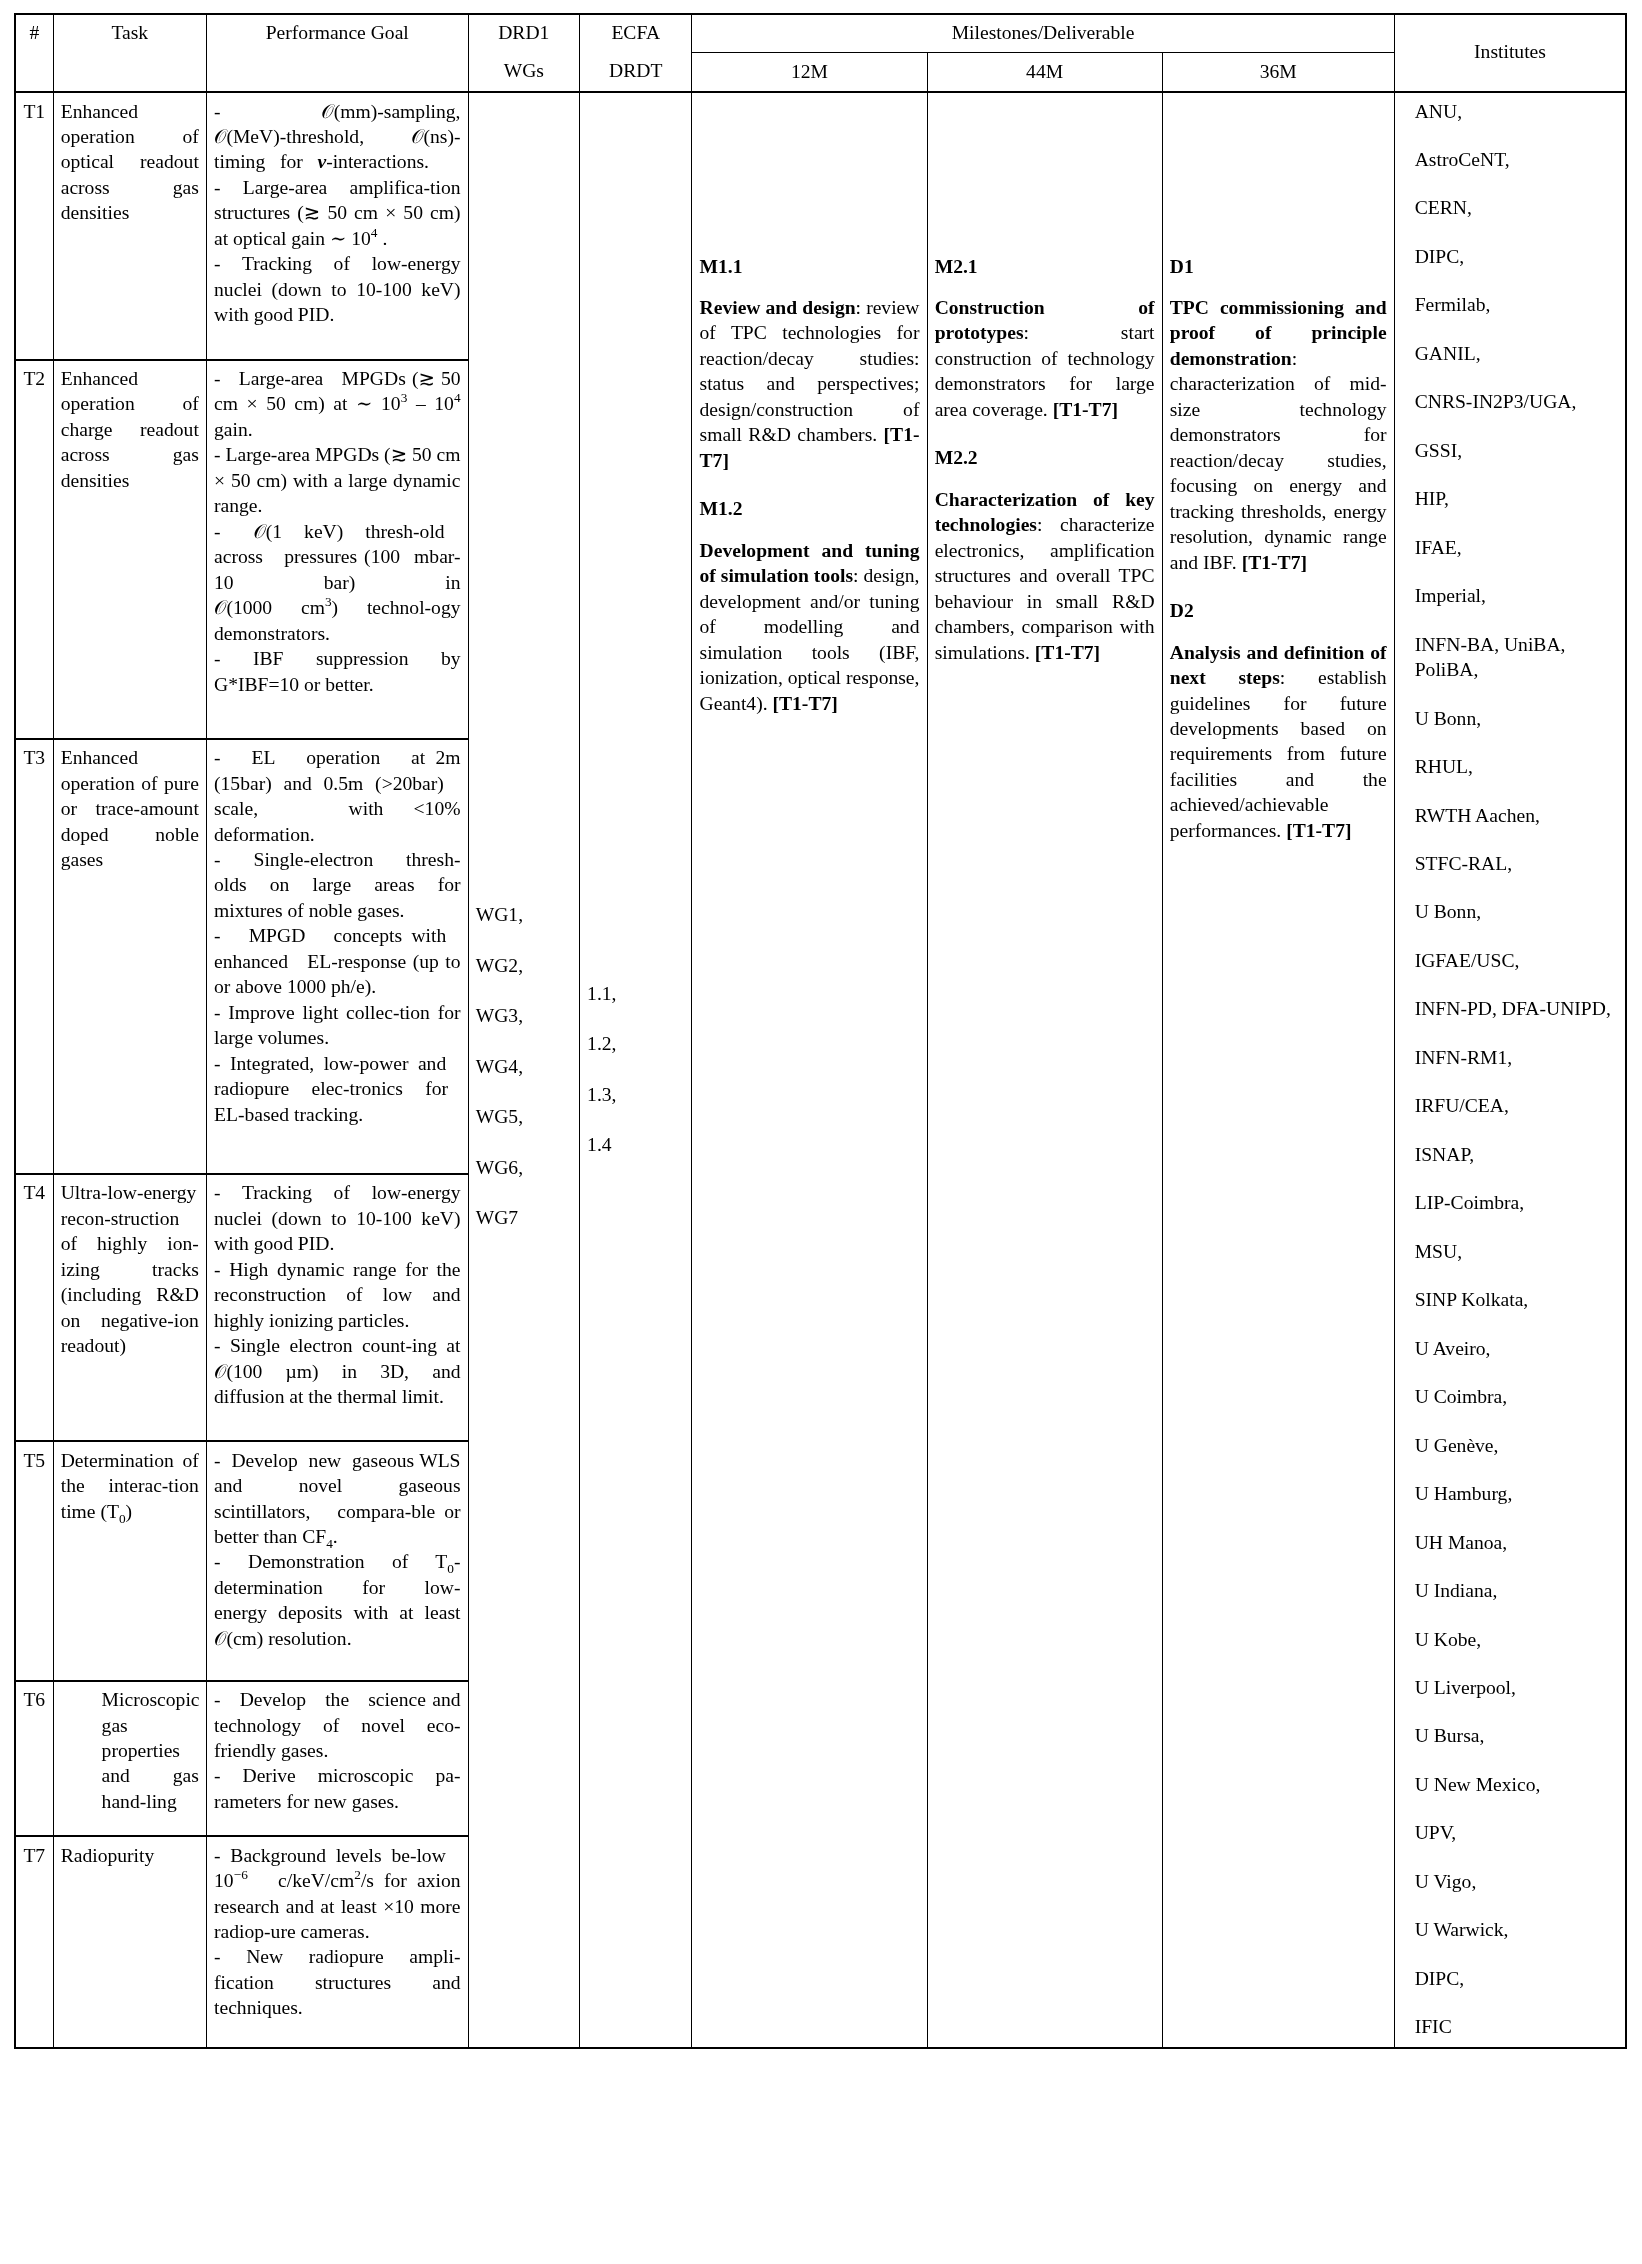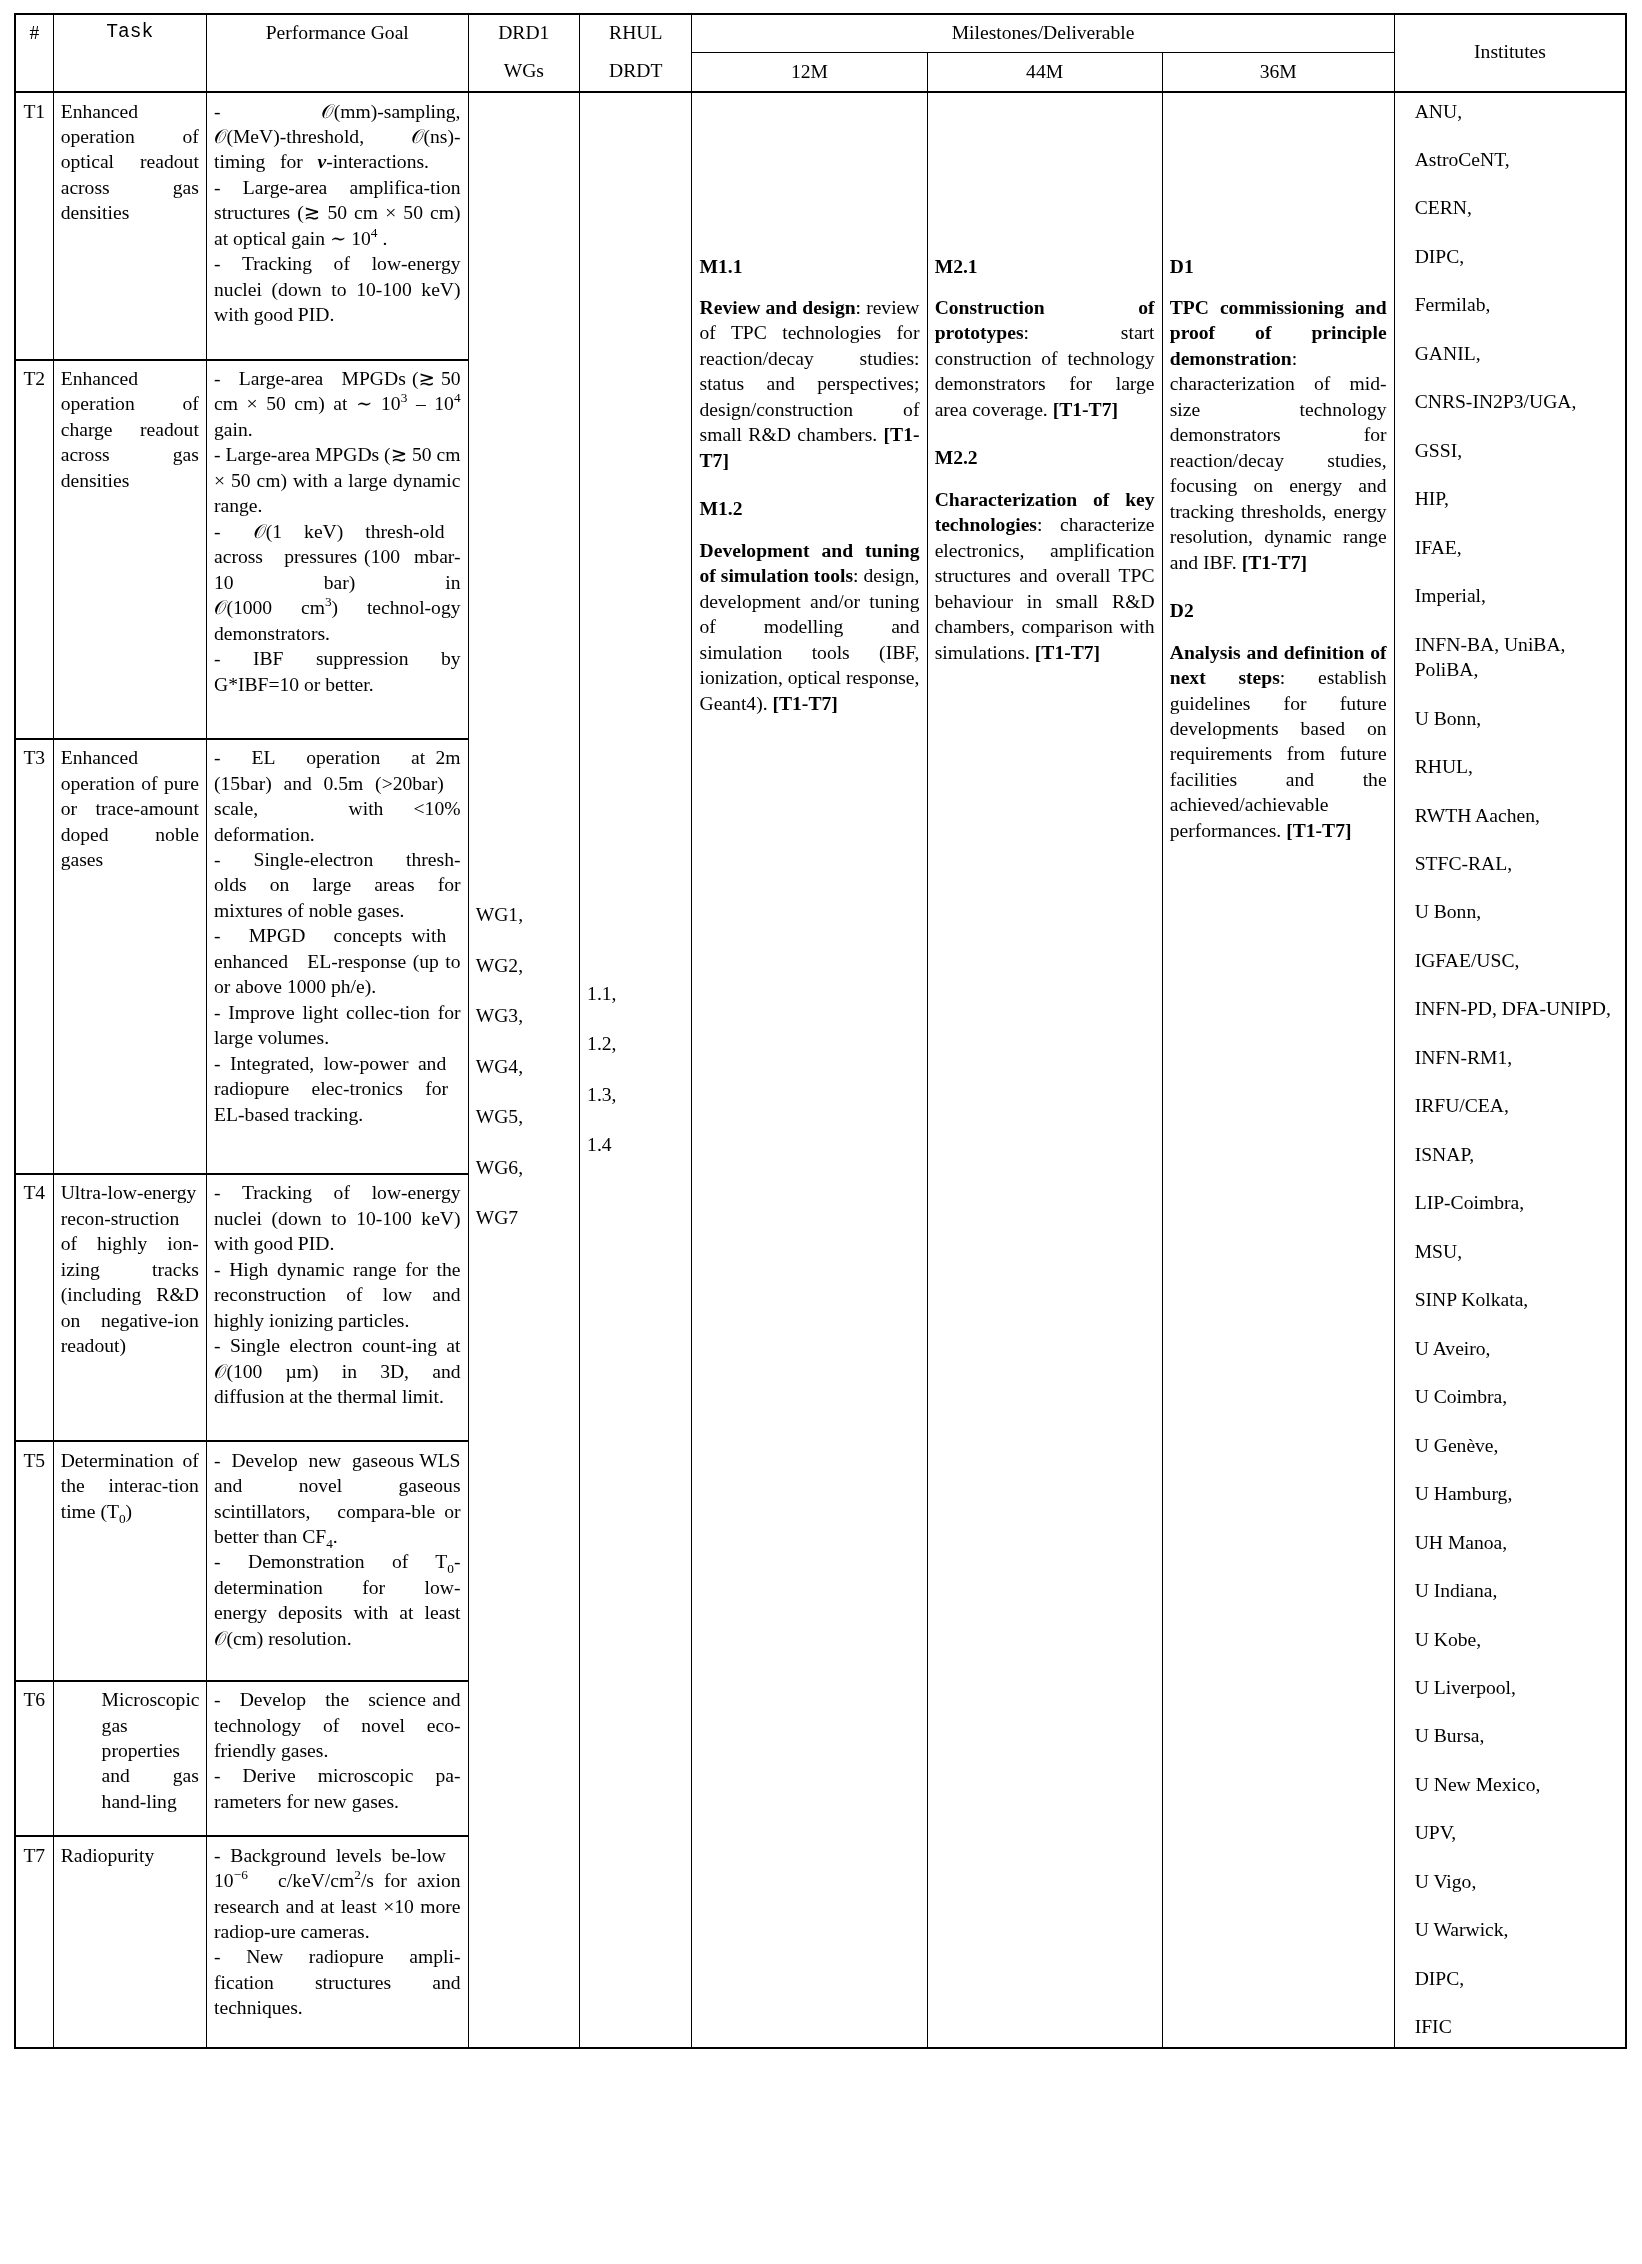"Task" td.bt { font-family: Liberation Mono, monospace -> none }
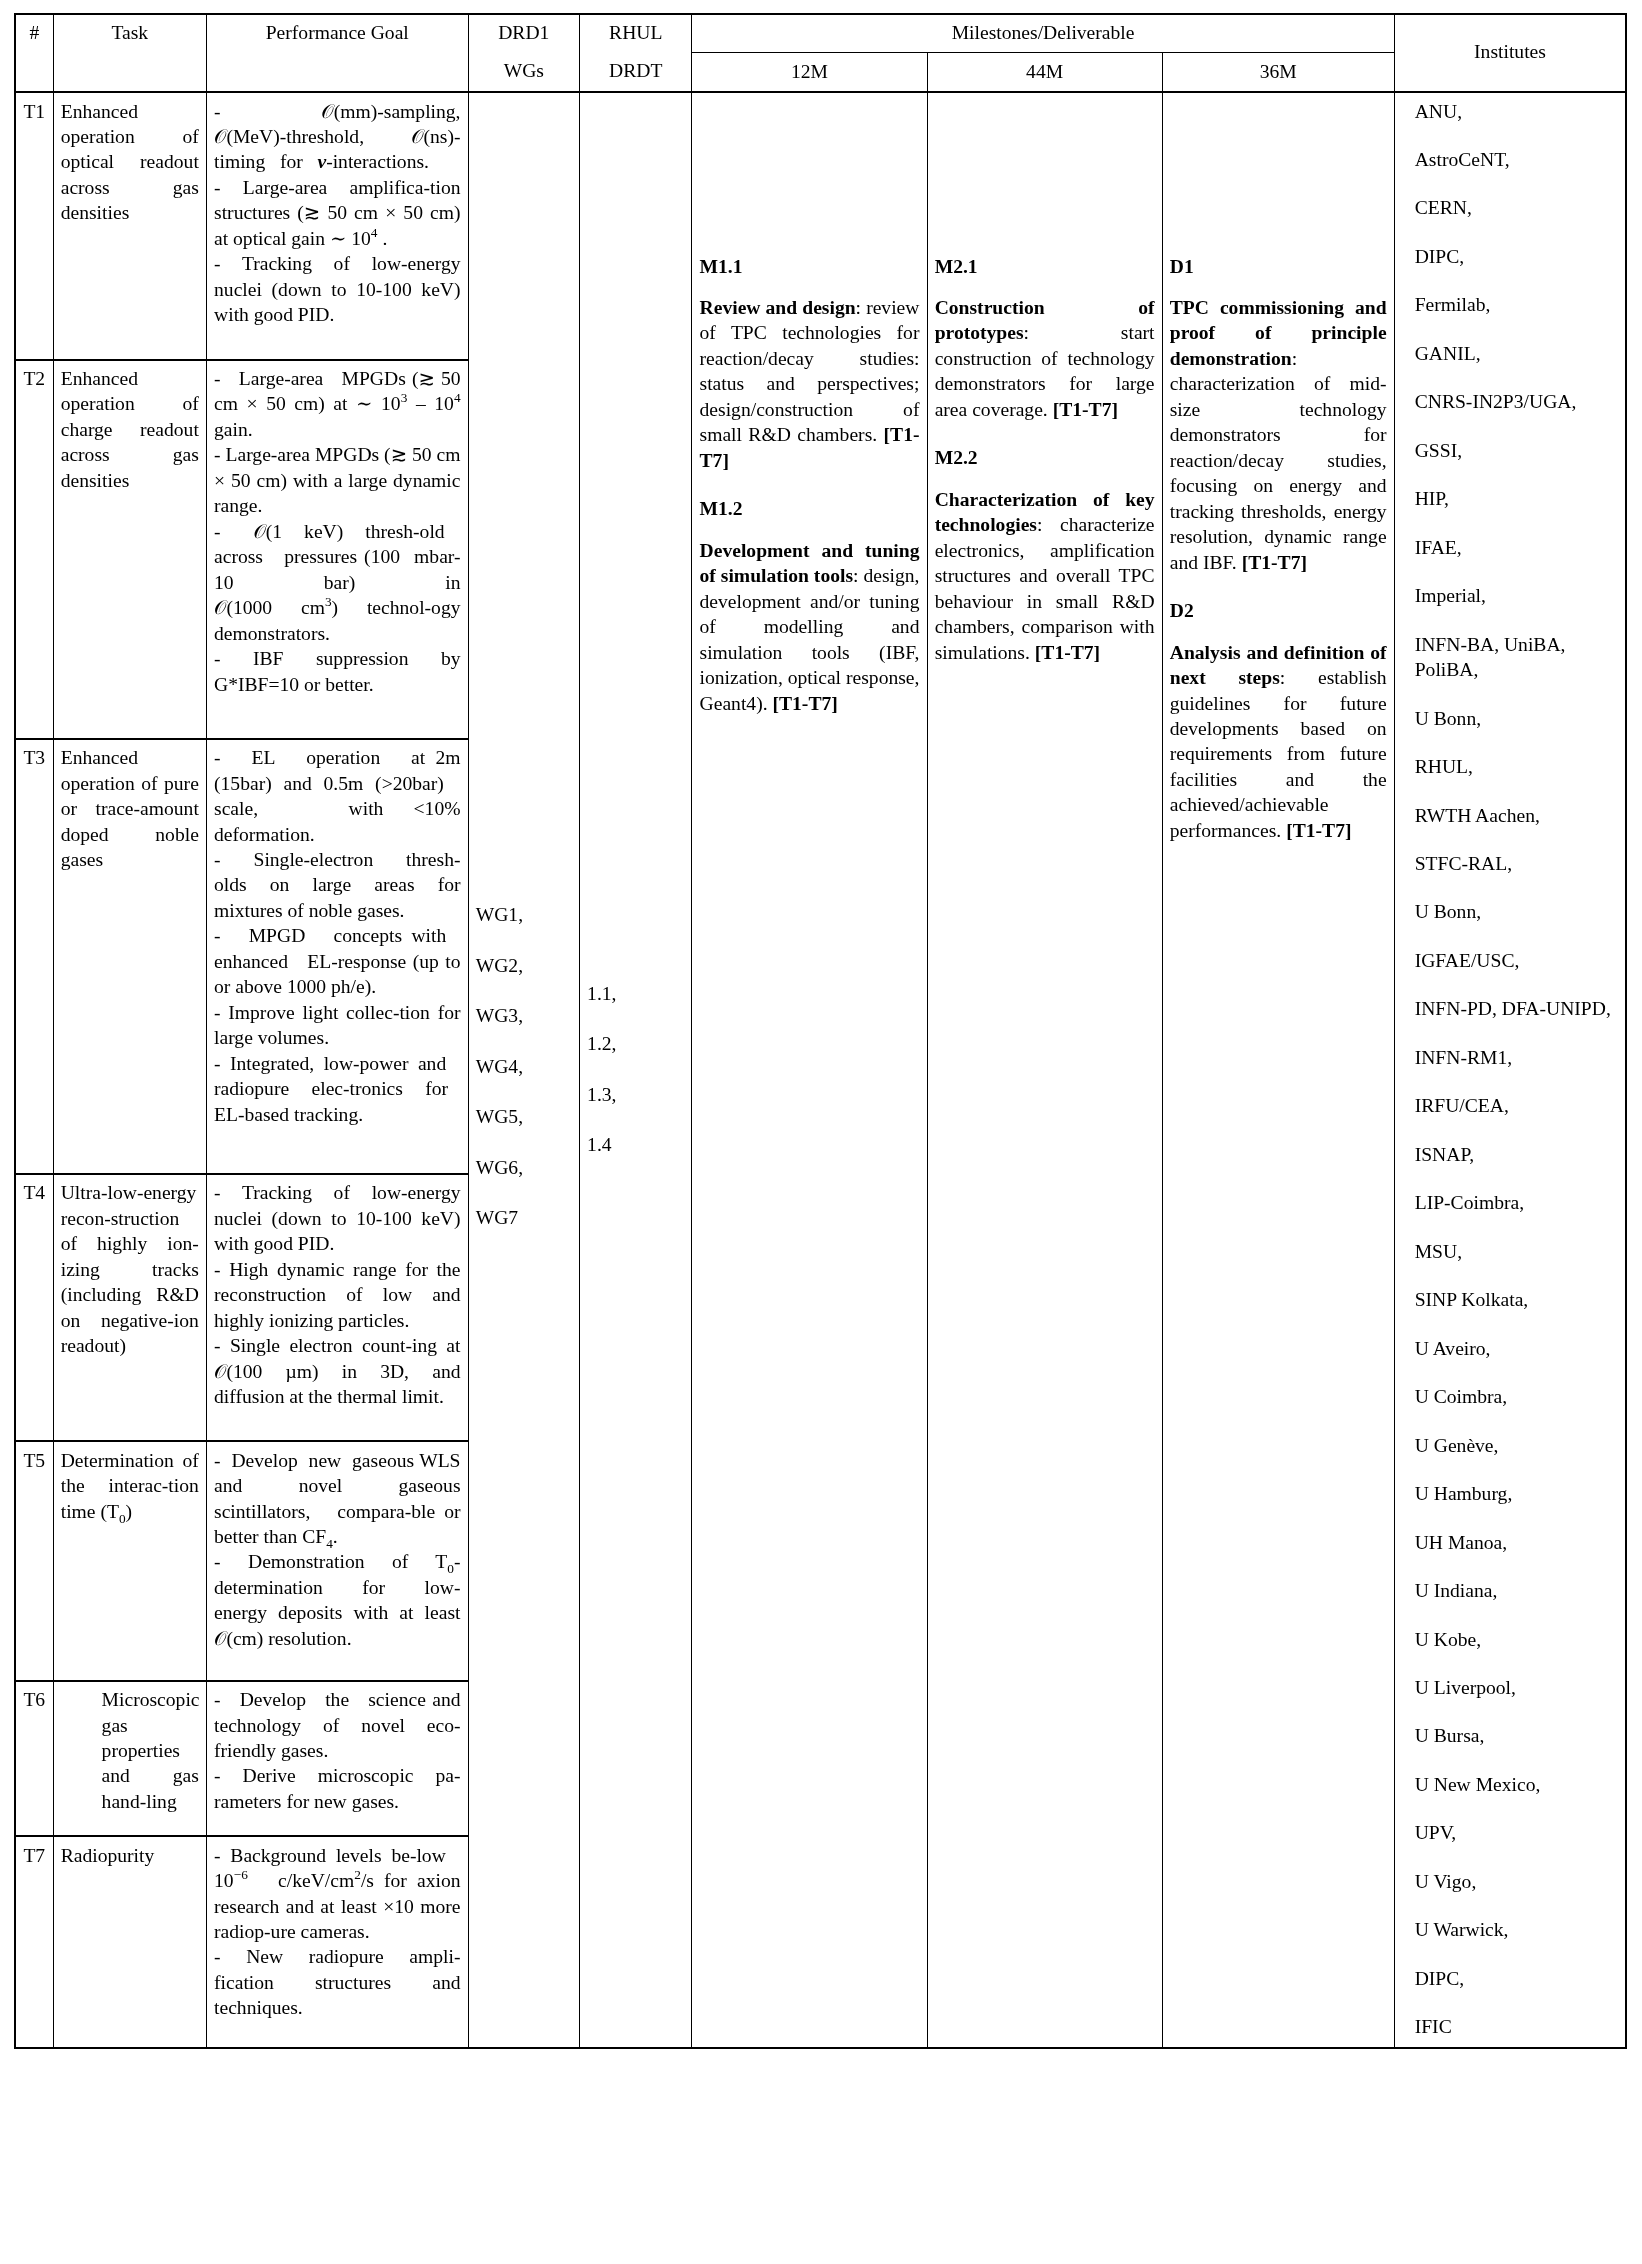"RHUL" td.bt { text: RHUL -> ECFA }
